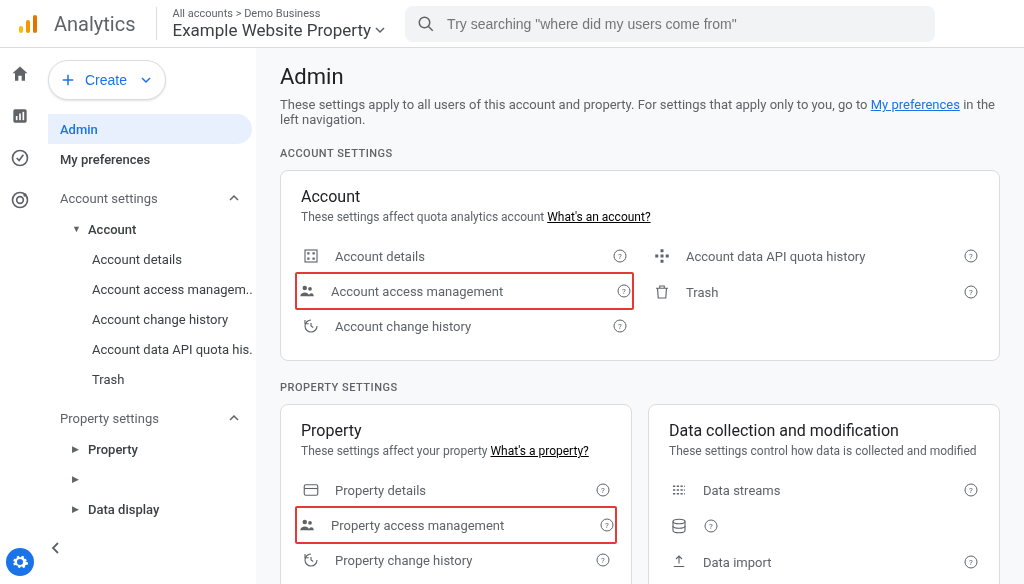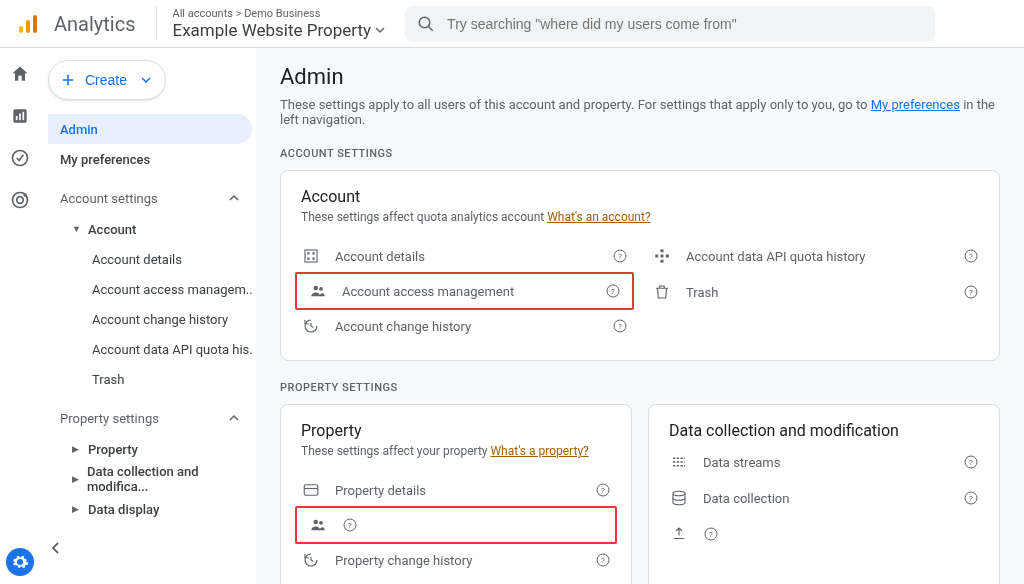"What's an account?" .card-desc a { color: #a16207 -> #000000 }
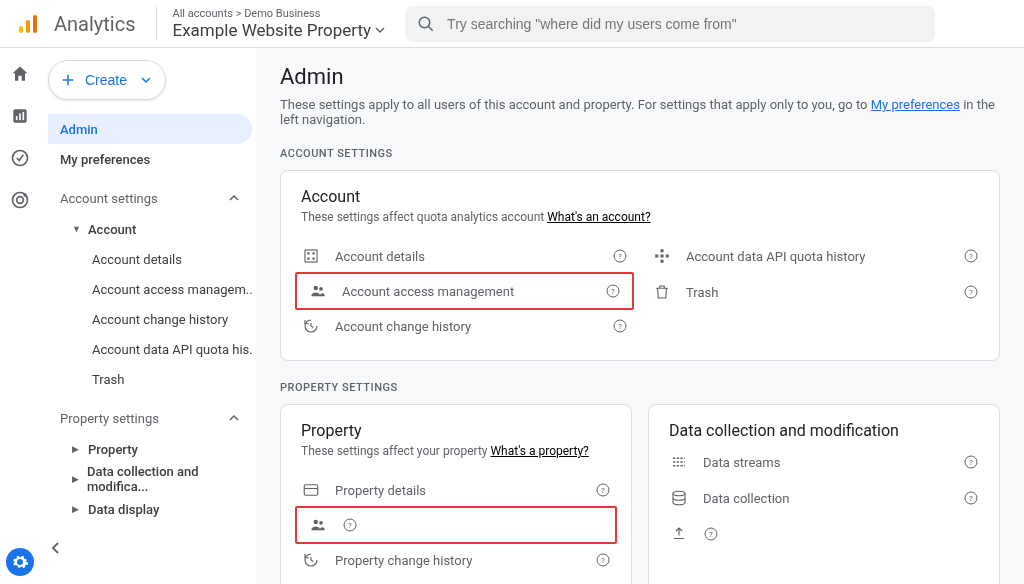"Account access management" .highlight { padding: 0 11px -> 0 0 }
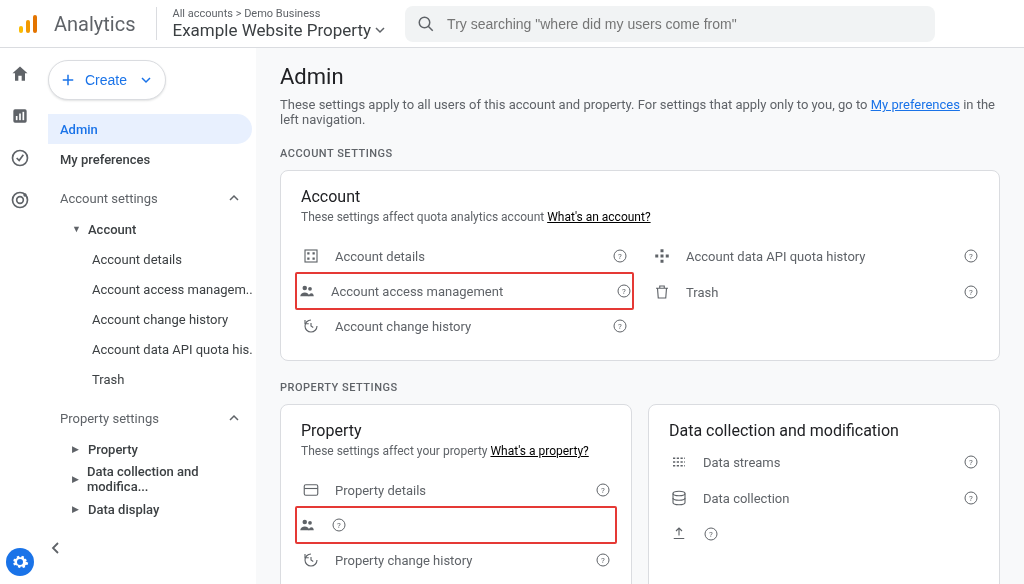"These settings control how data" div.card-desc { html: none -> <div>These settings control how data is collected and modified</div> }
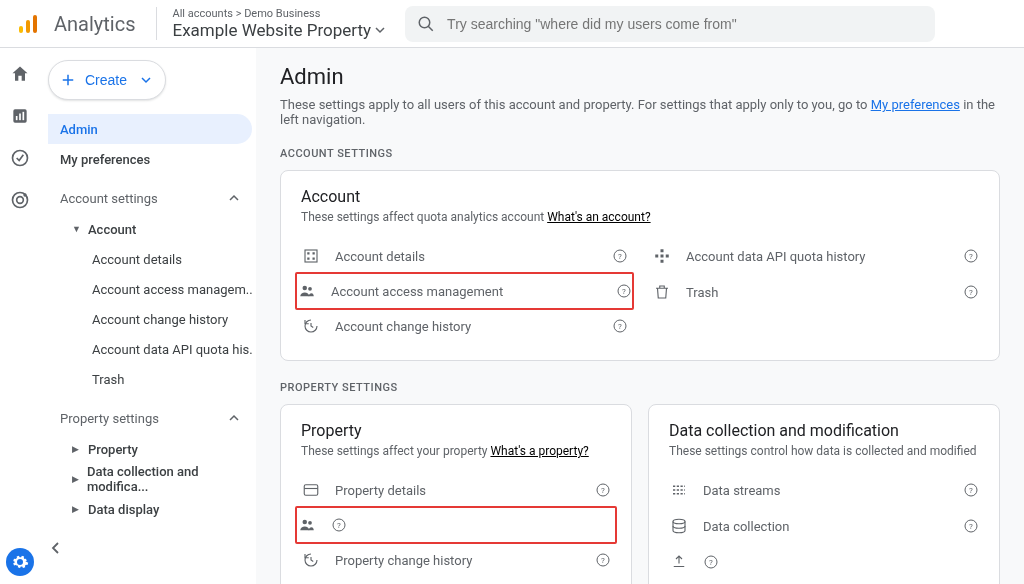"Data collection and modifica..." span { html: <span>Data collection and modifica...</span> -> none }
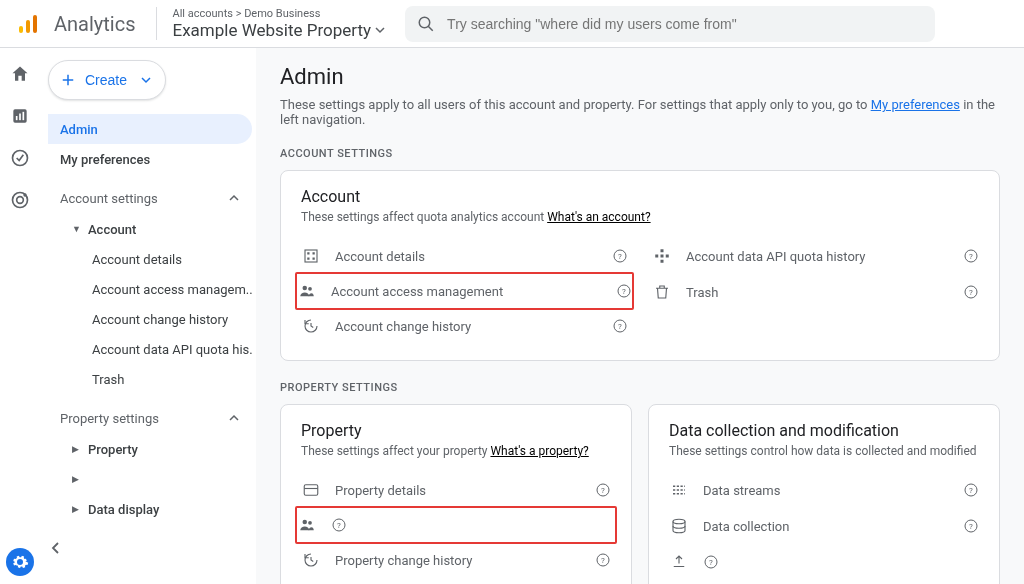"Property access management" span.lbl { html: none -> <span>Property access management</span> }
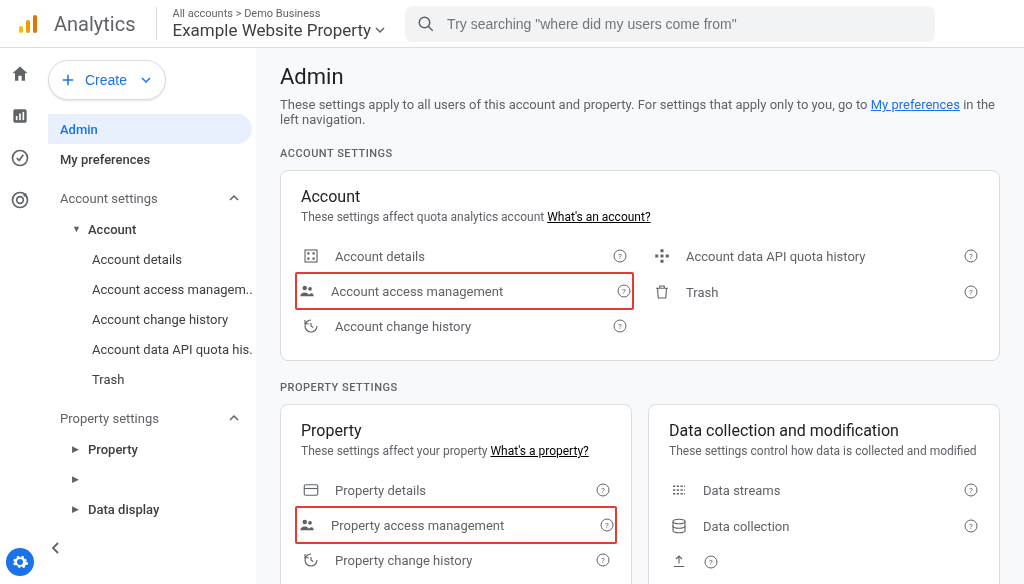"Data collection" span.lbl { html: <span>Data collection</span> -> none }
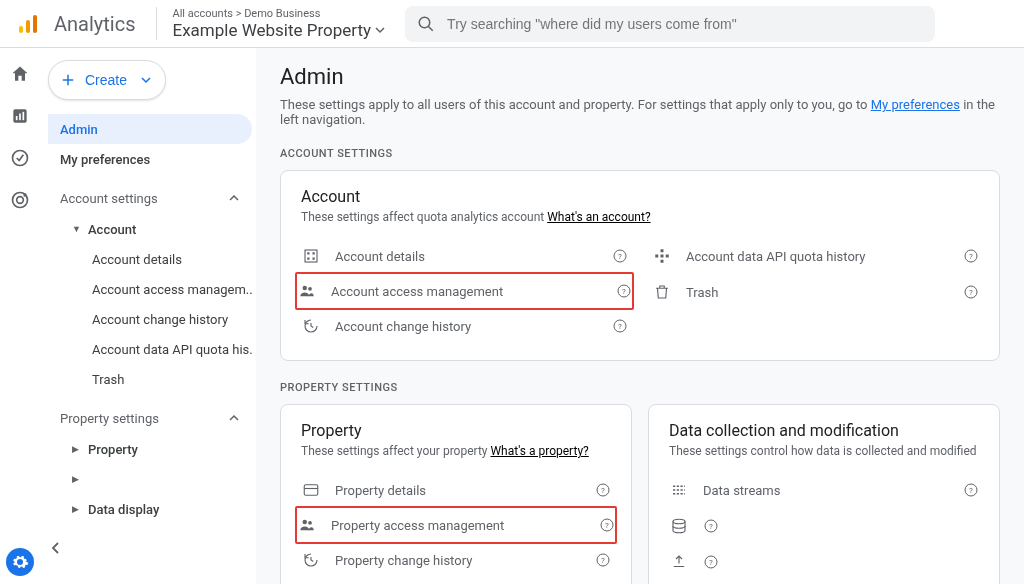"Data import" span.lbl { html: none -> <span>Data import</span> }
